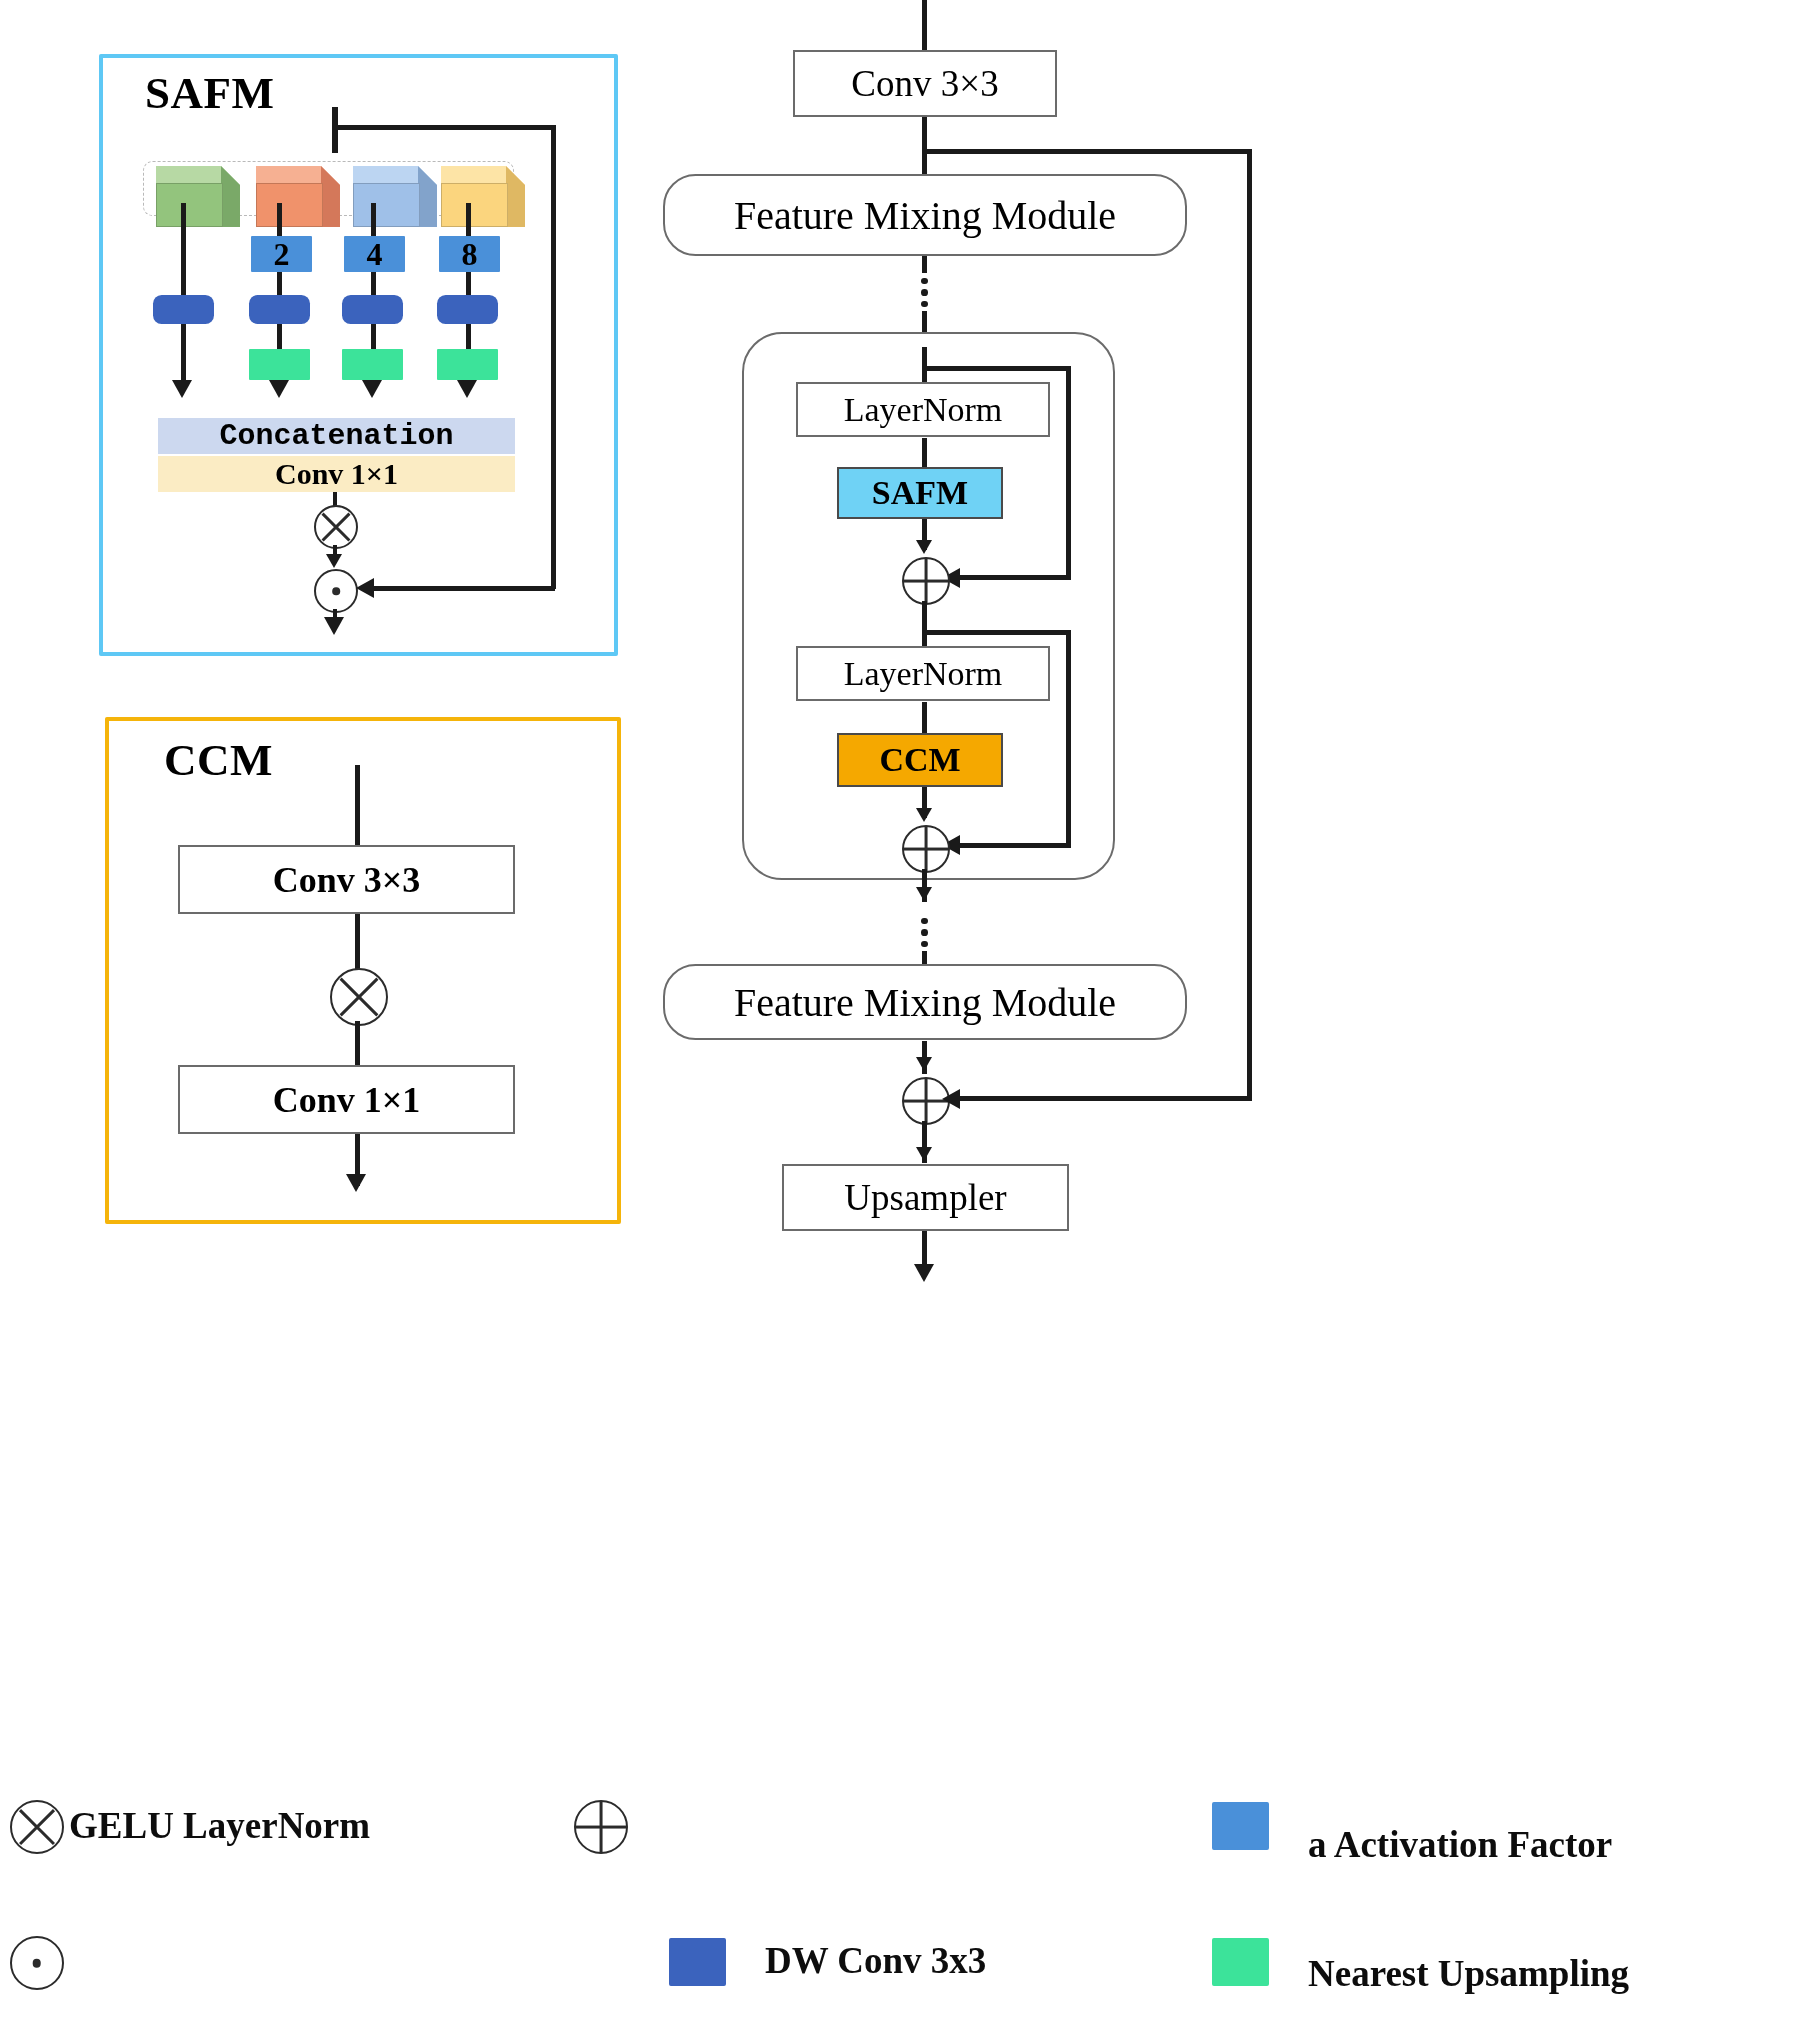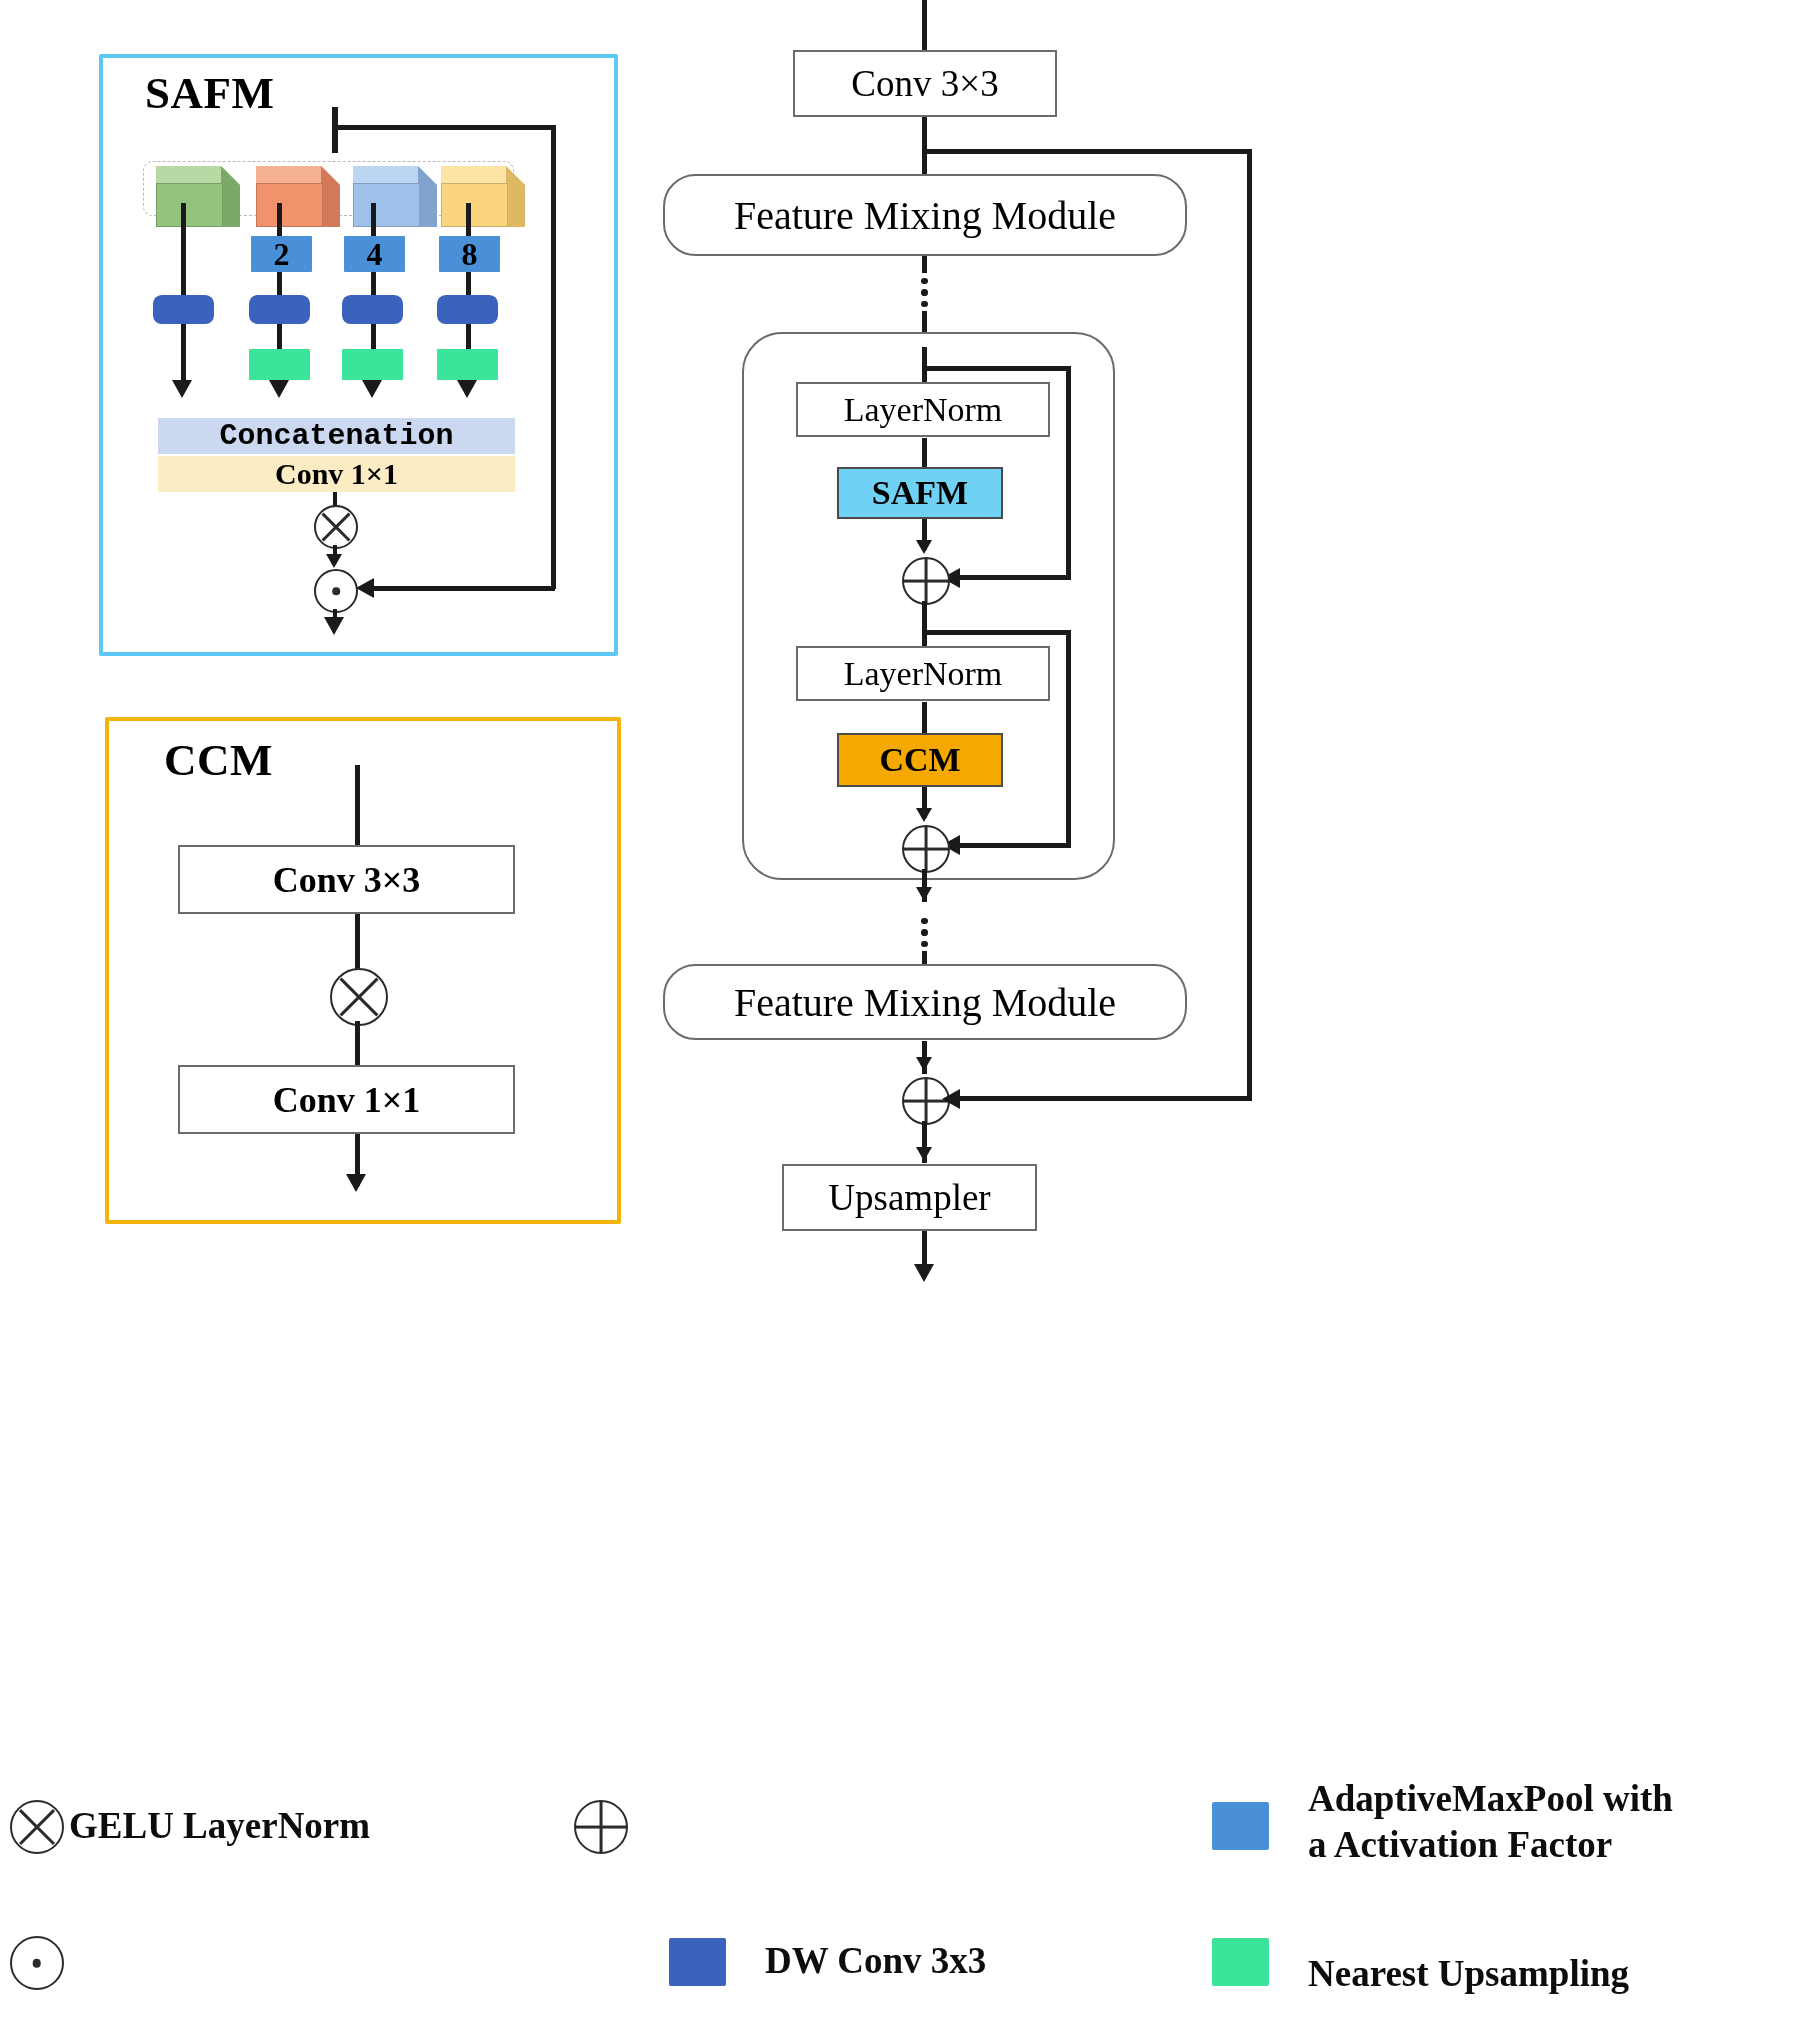"Upsampler" div.abs { width: 255px -> 287px }
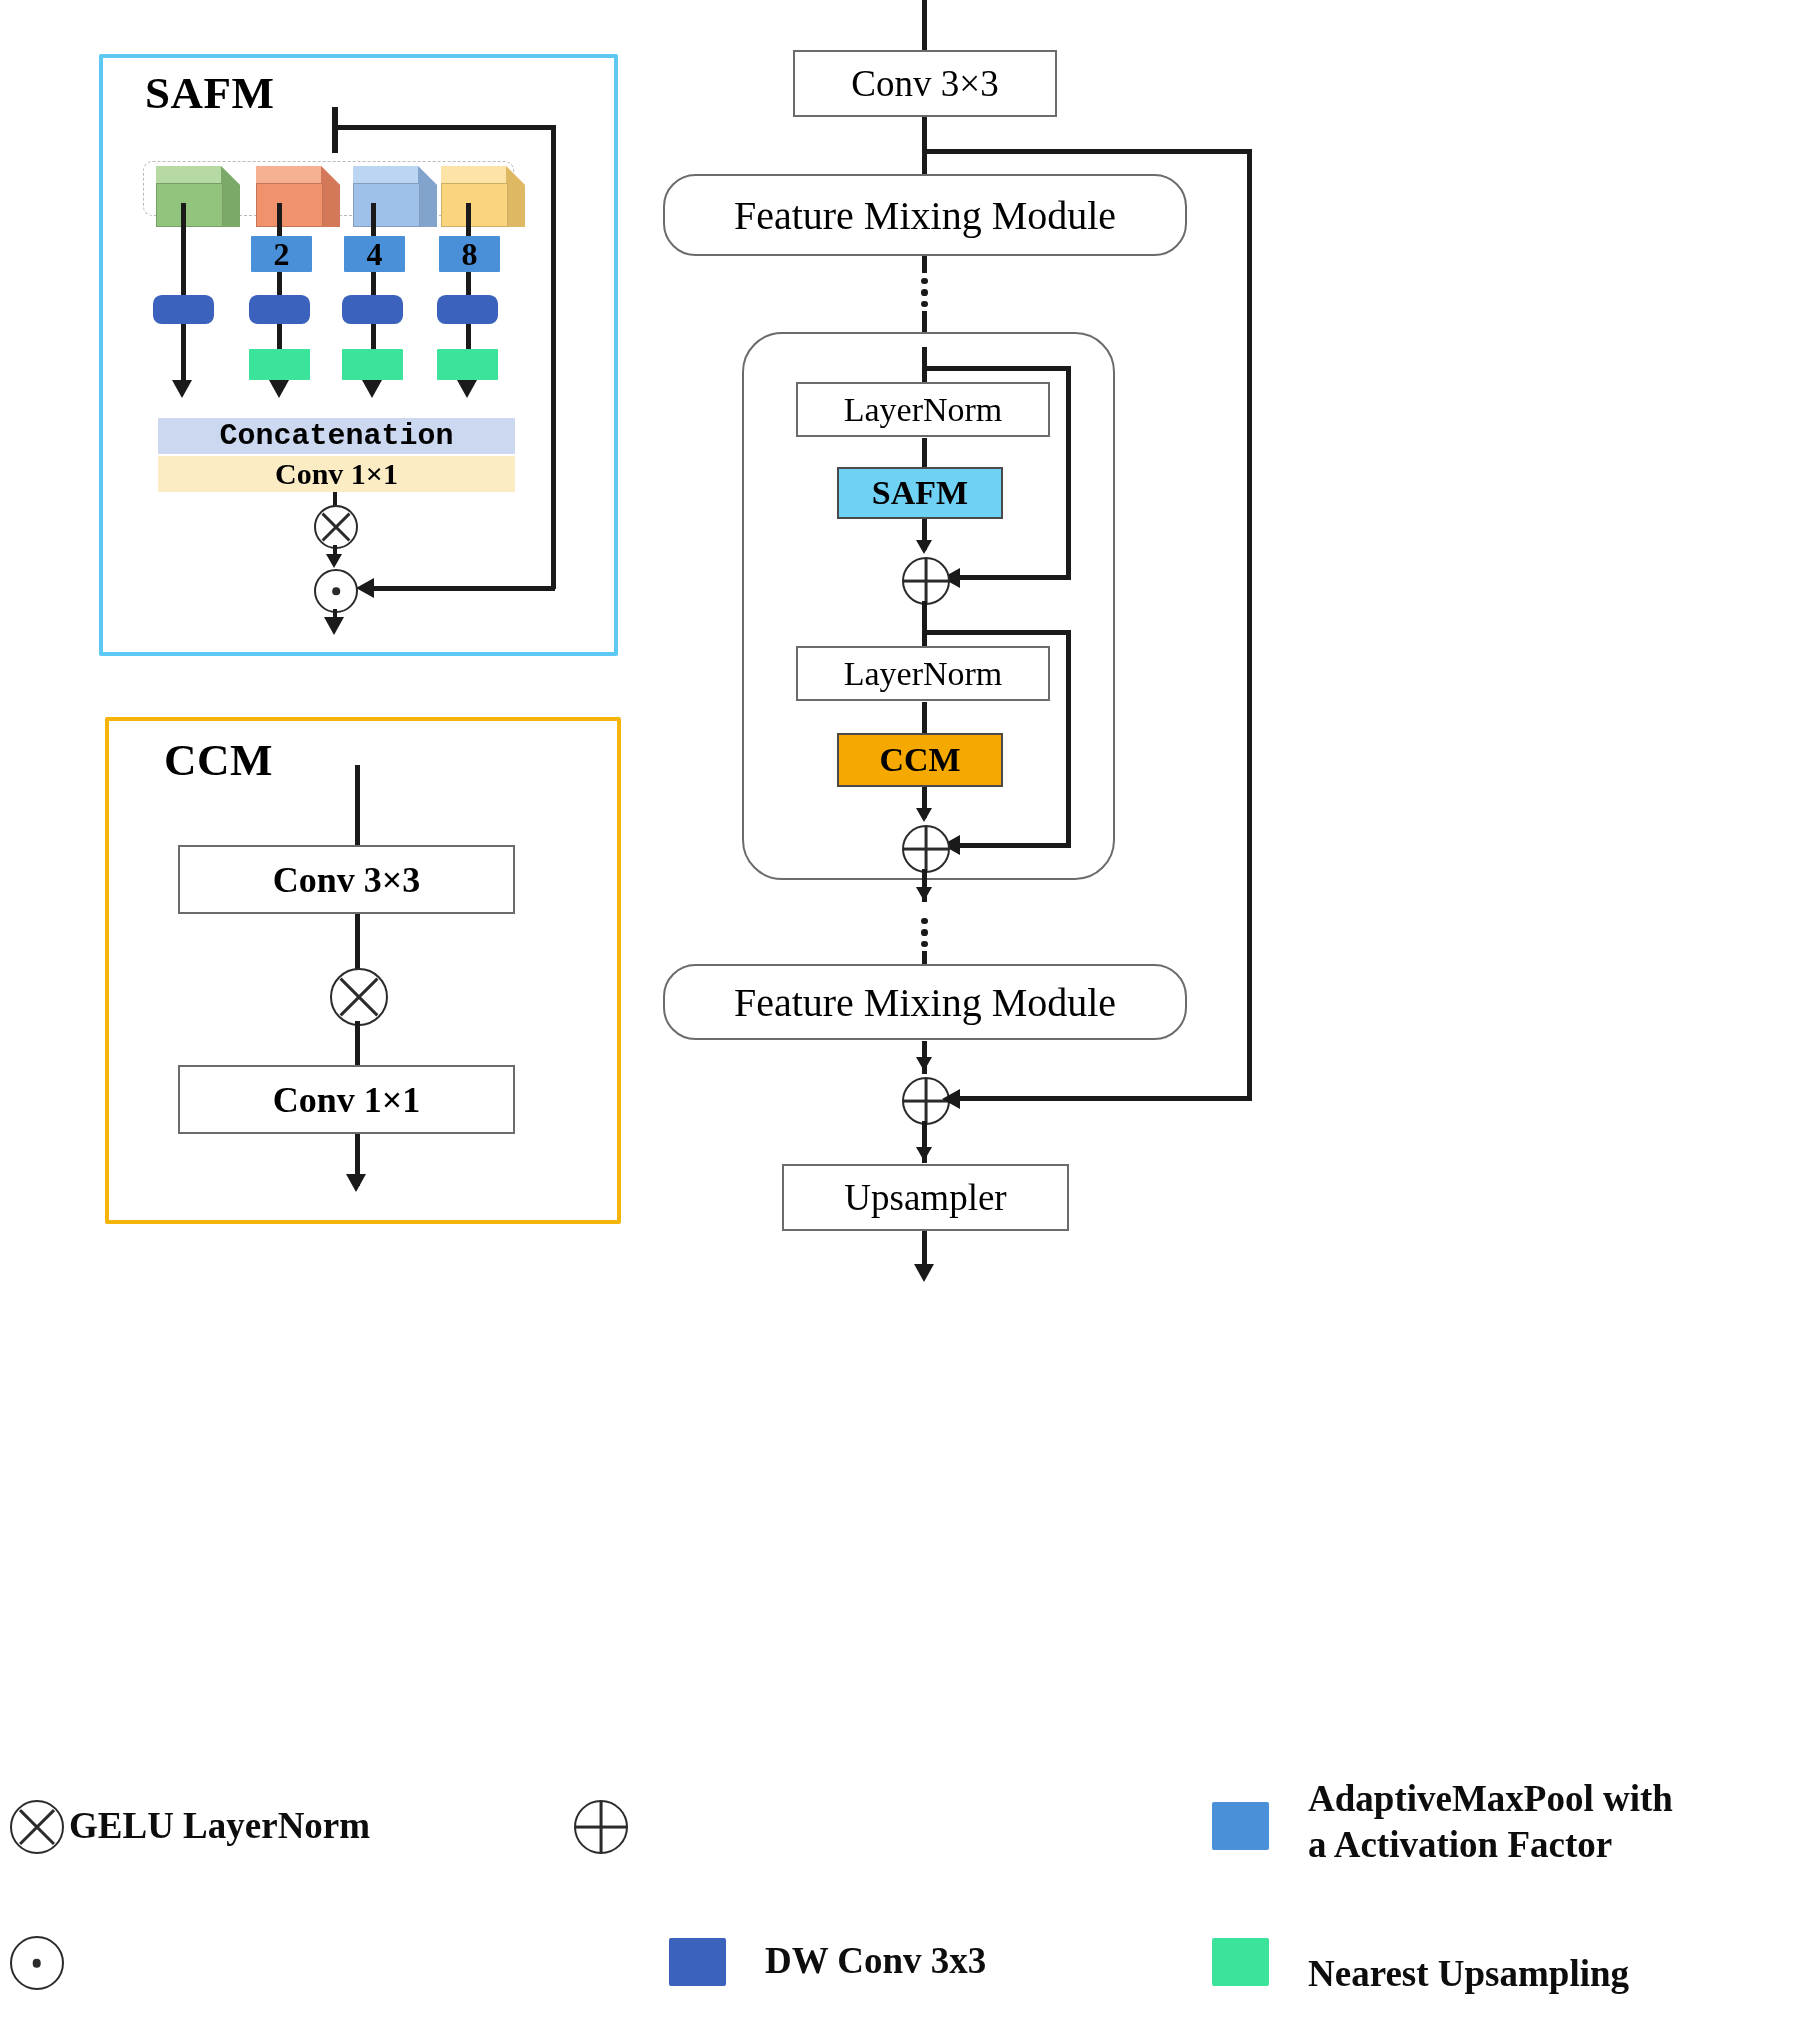"AdaptiveMaxPool with" div.abs { html: <div>AdaptiveMaxPool with</div> -> none }
